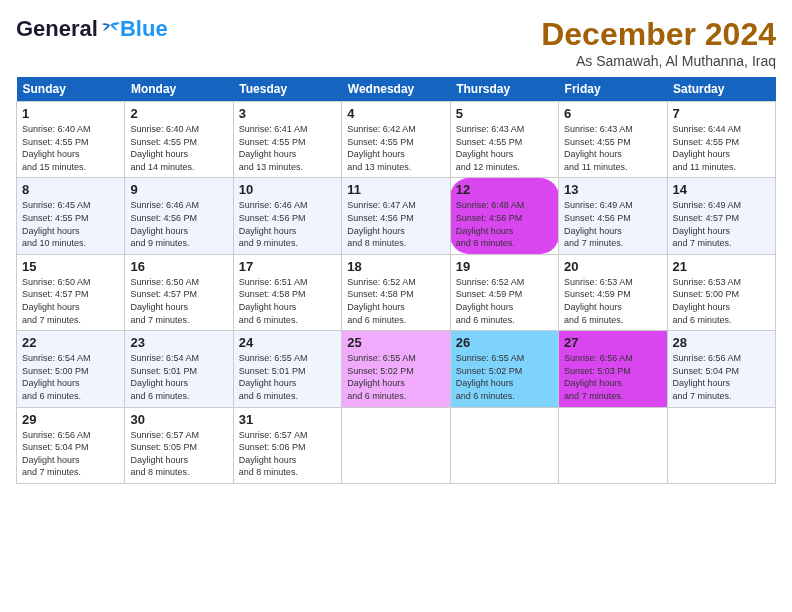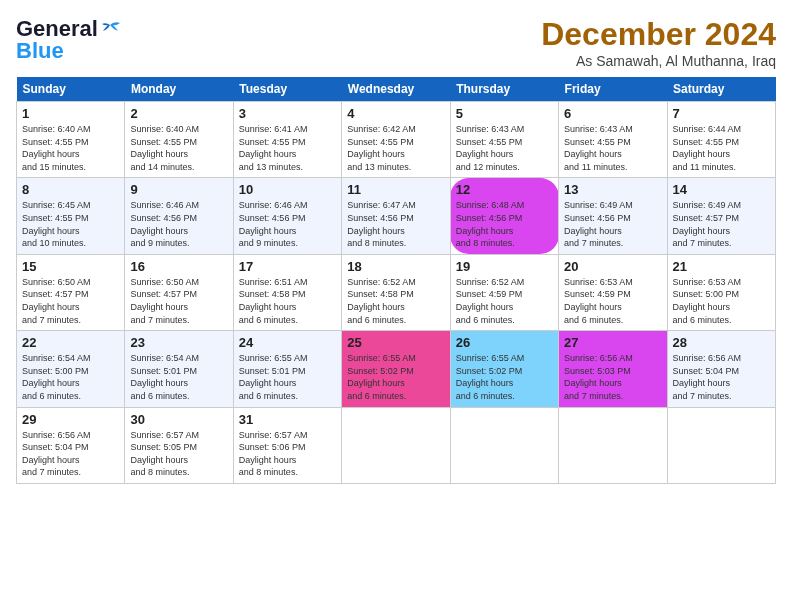"General" .logo { align-items: flex-start -> flex-end; flex-direction: column -> none }
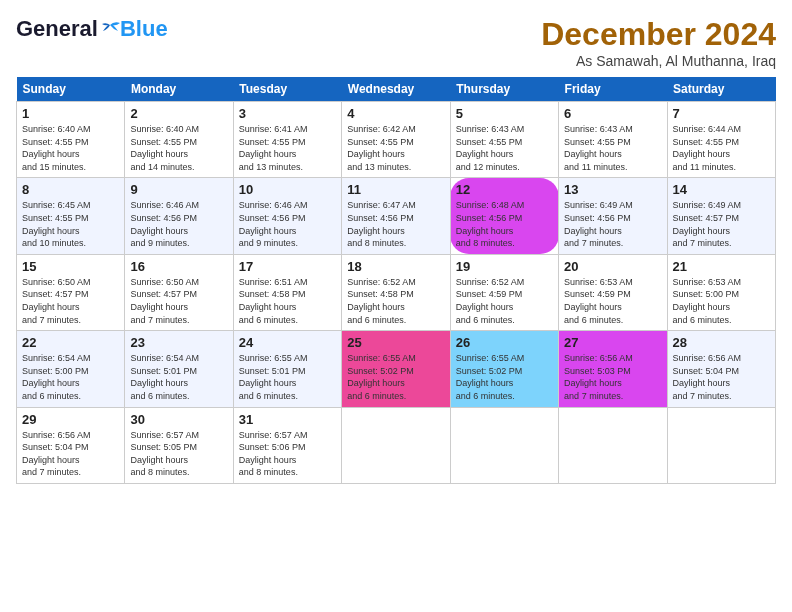"25" td { background-color: #ec4899 -> #f0abfc }
